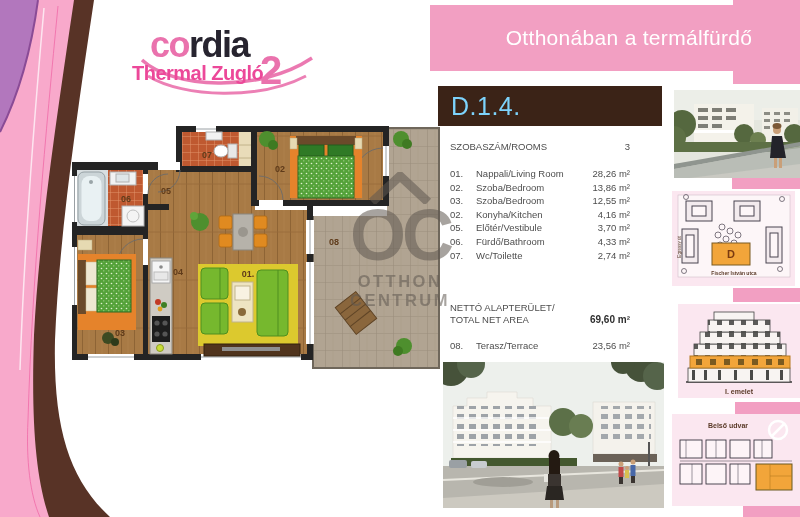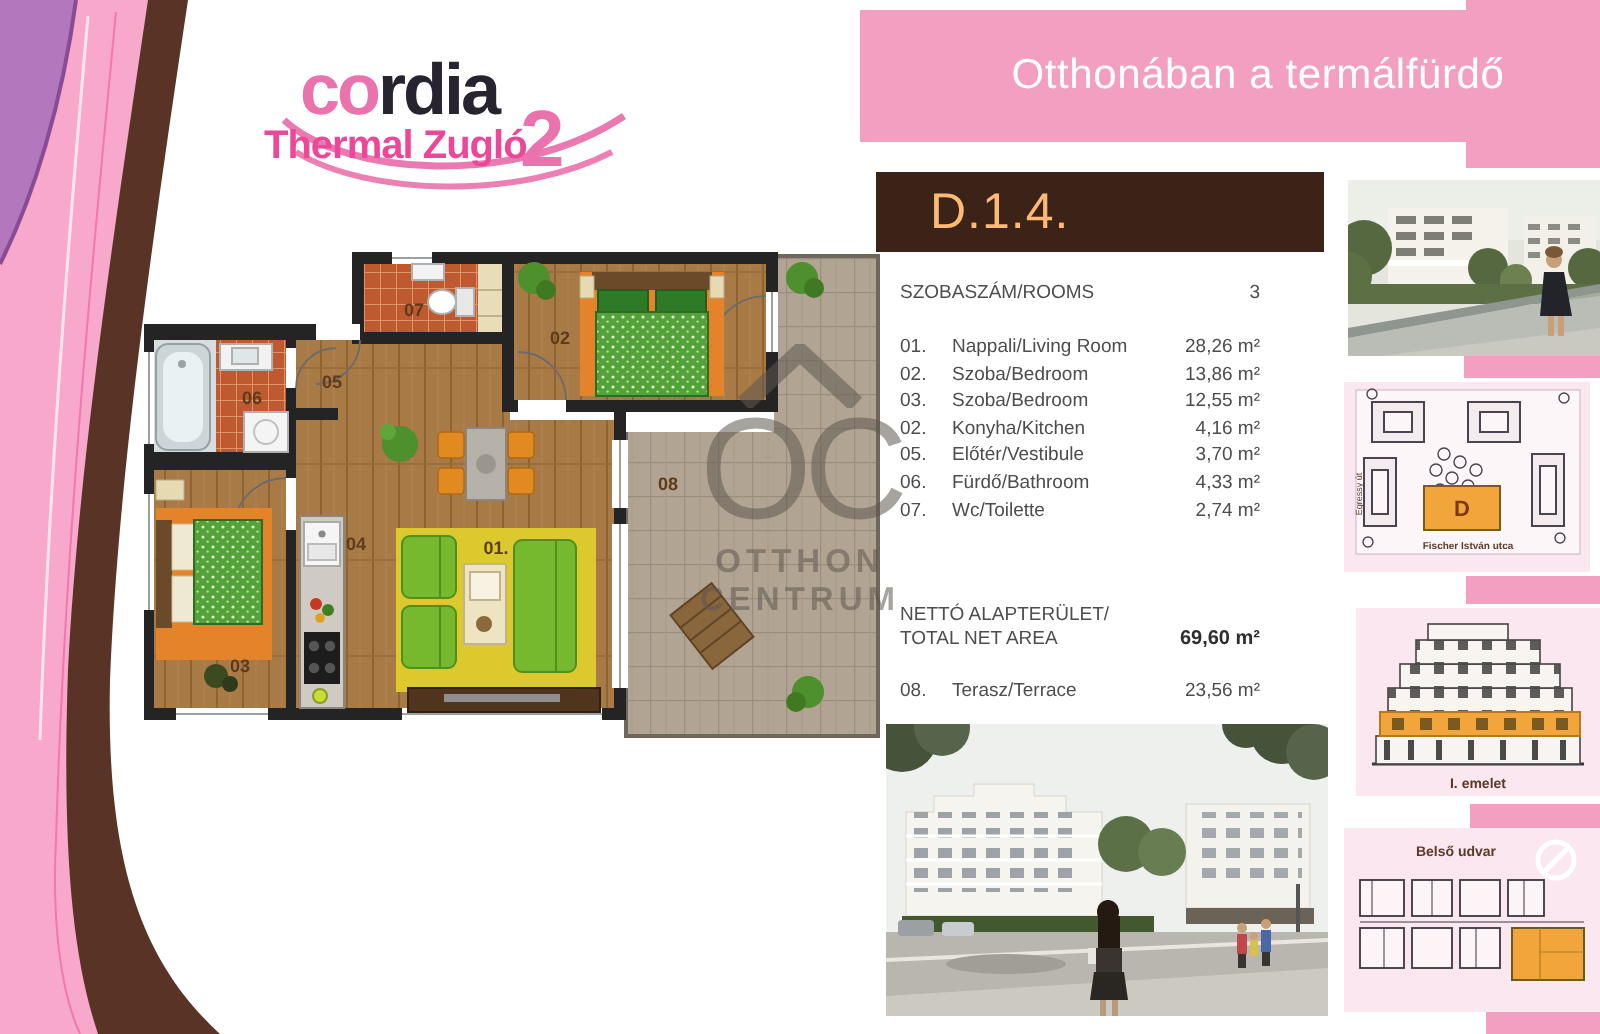"D.1.4." .titlebar span { color: #fdba74 -> #7dd3fc; padding-left: 27px -> 13px }
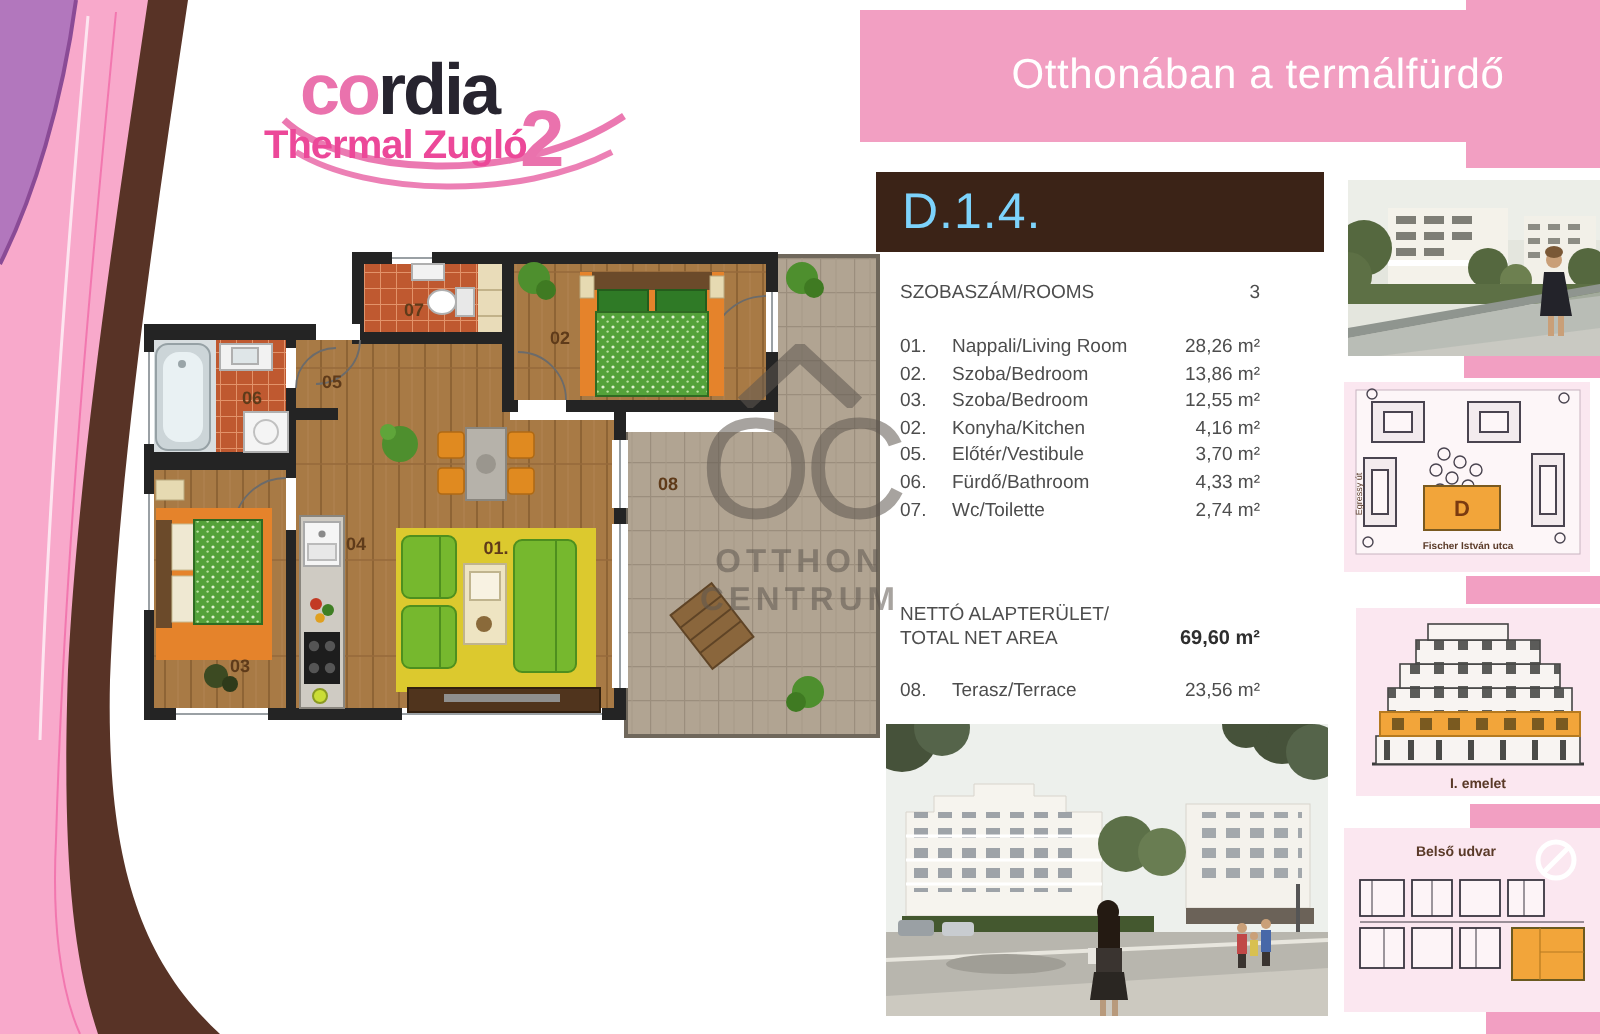"OC" .wm .oc { font-weight: normal -> bold }
